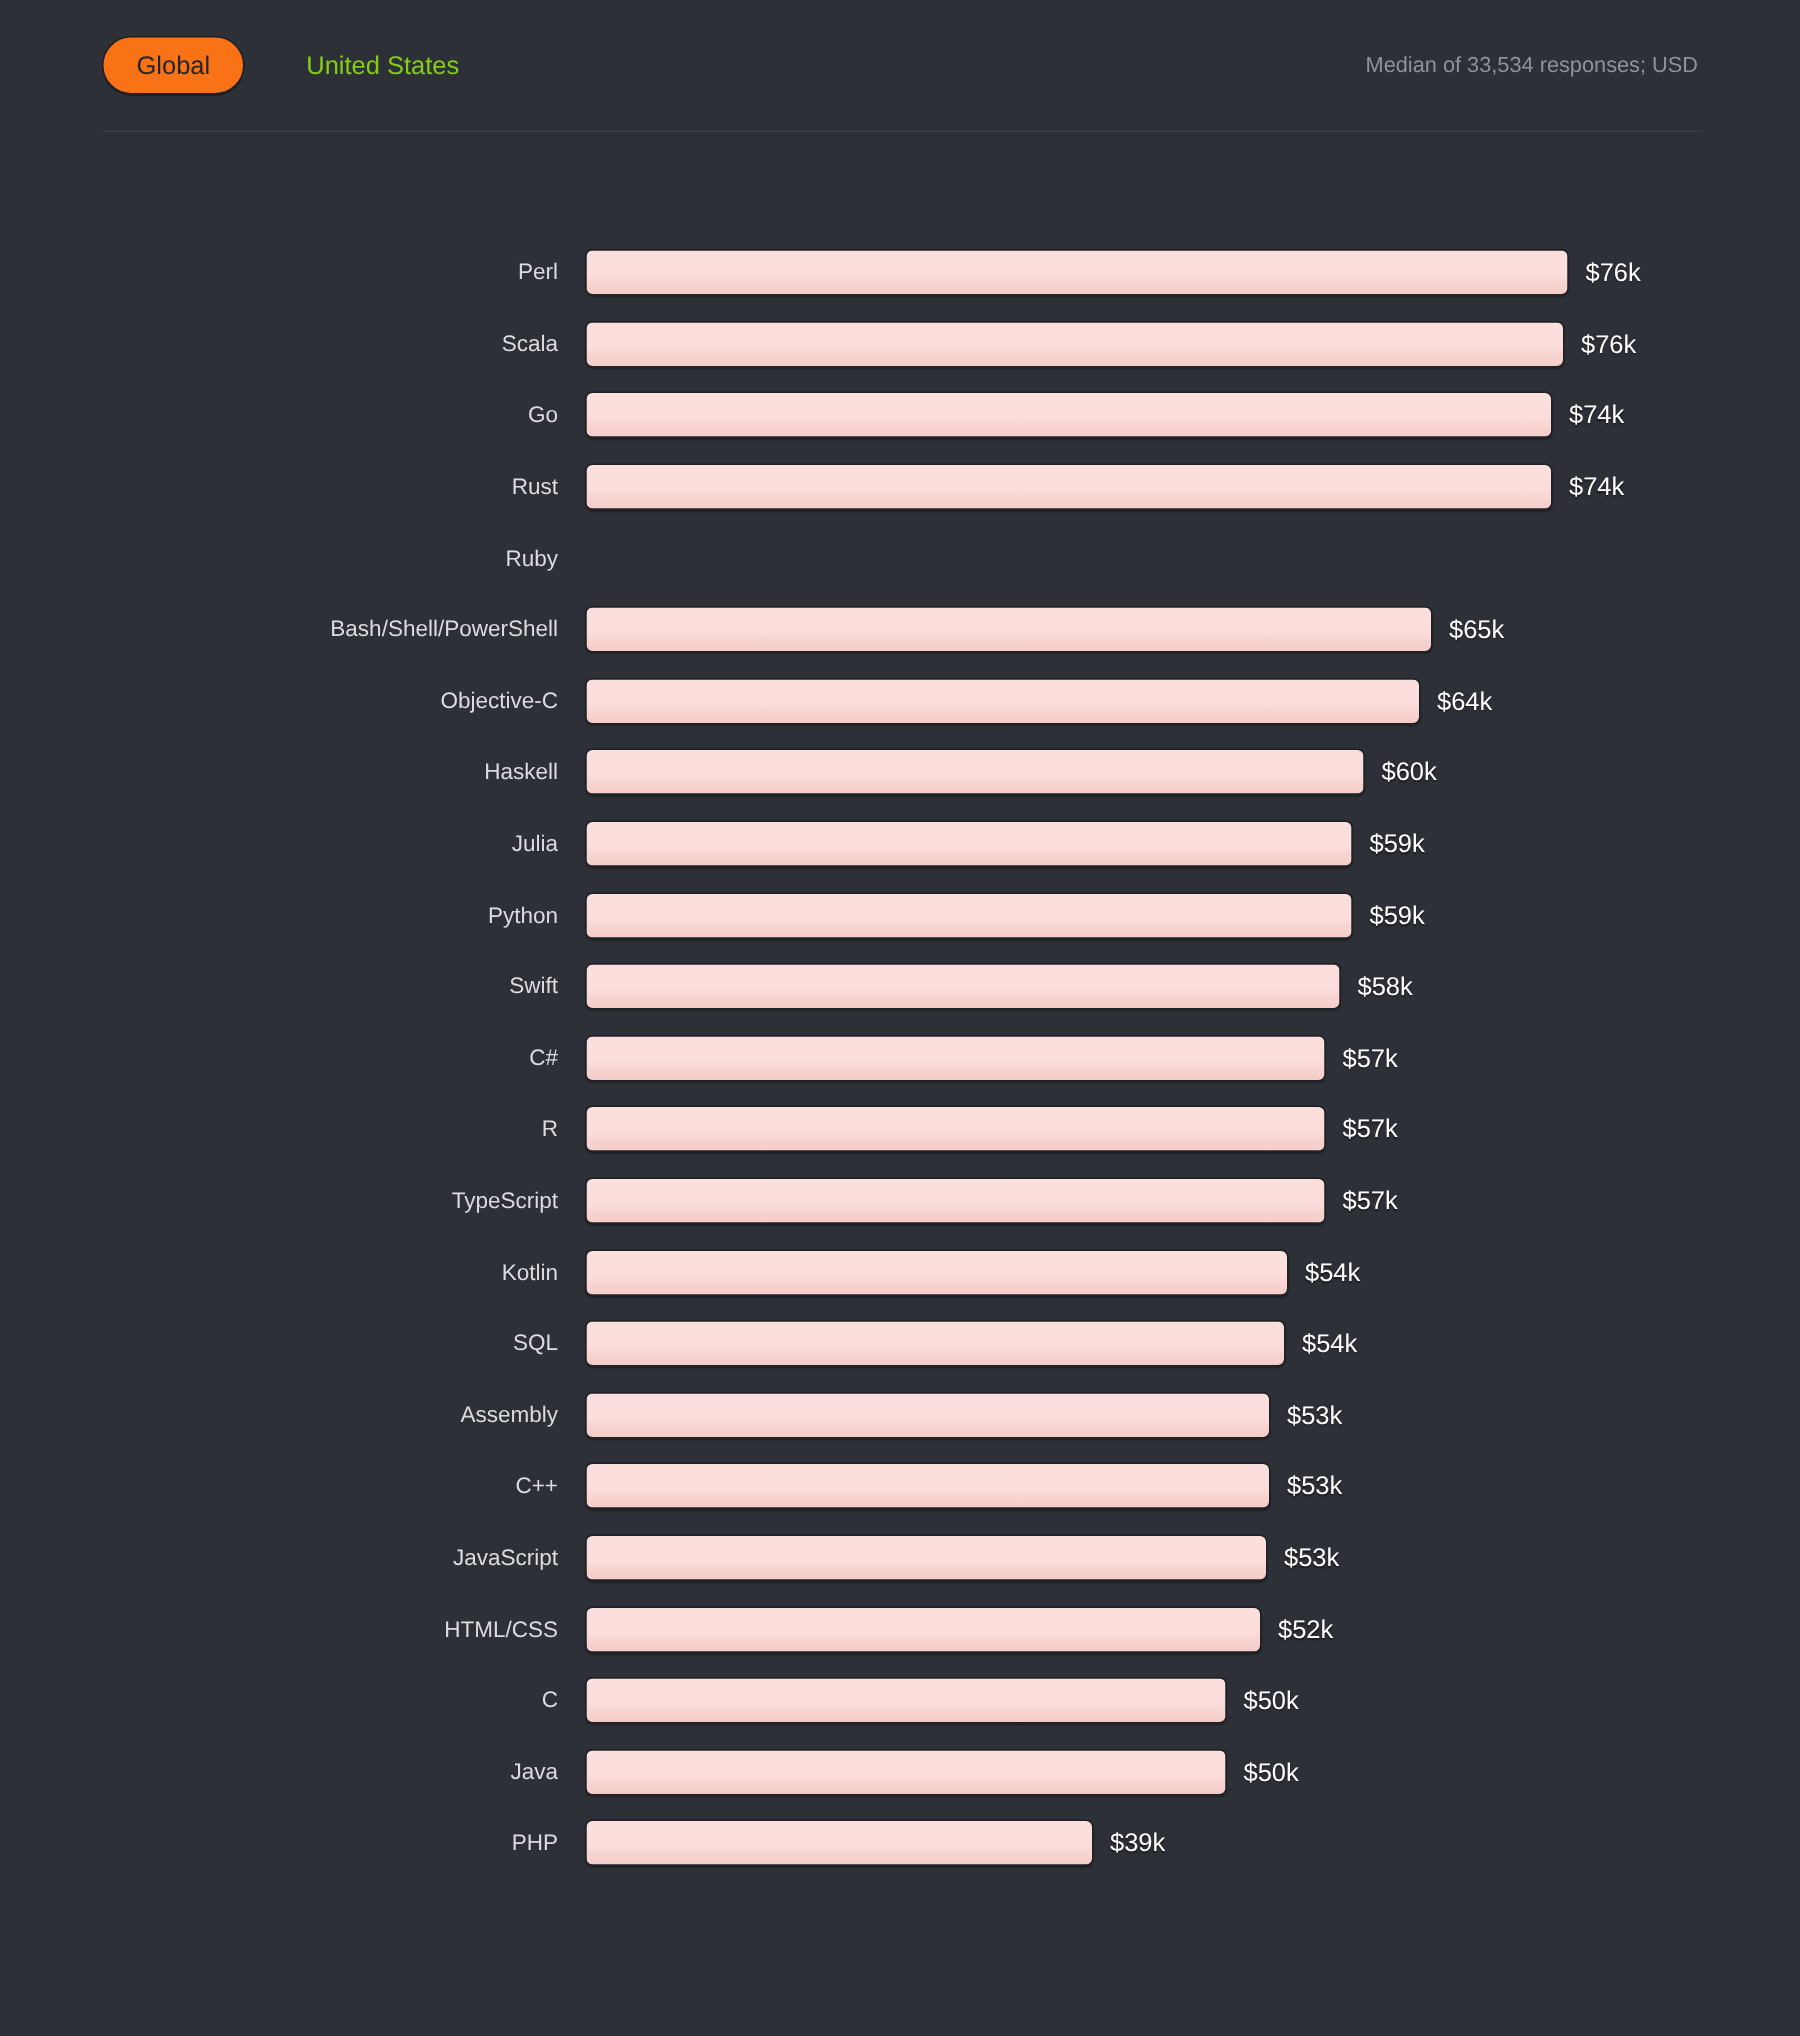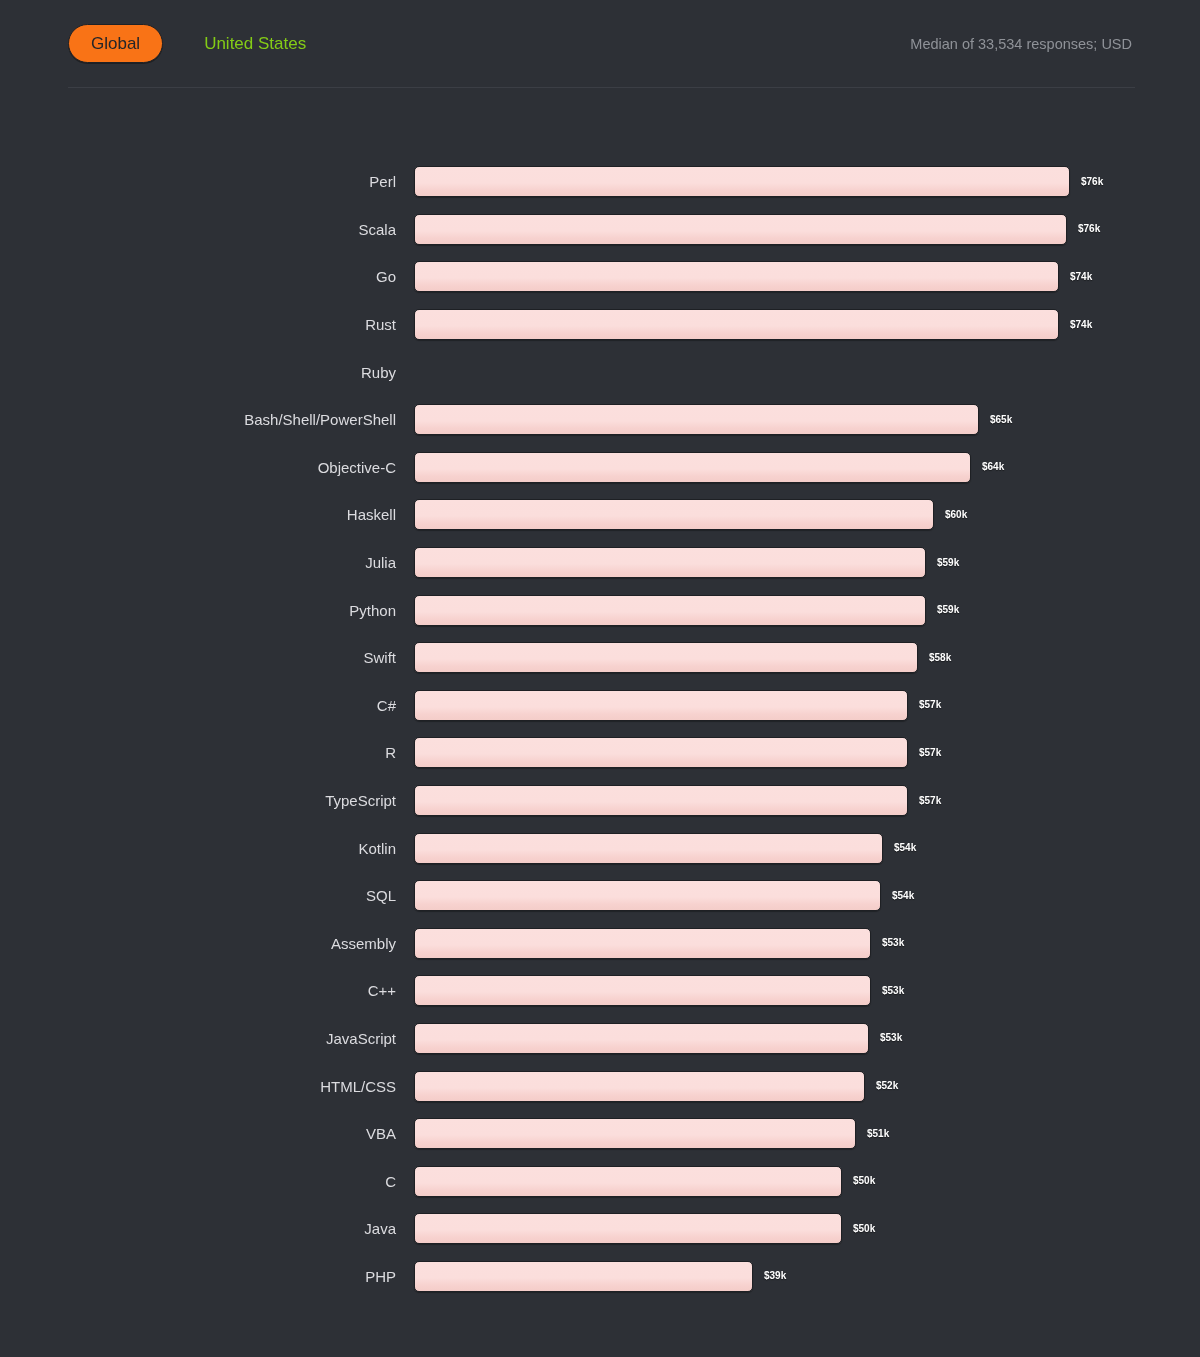"Perl" .chart { padding-left: 24px -> none }
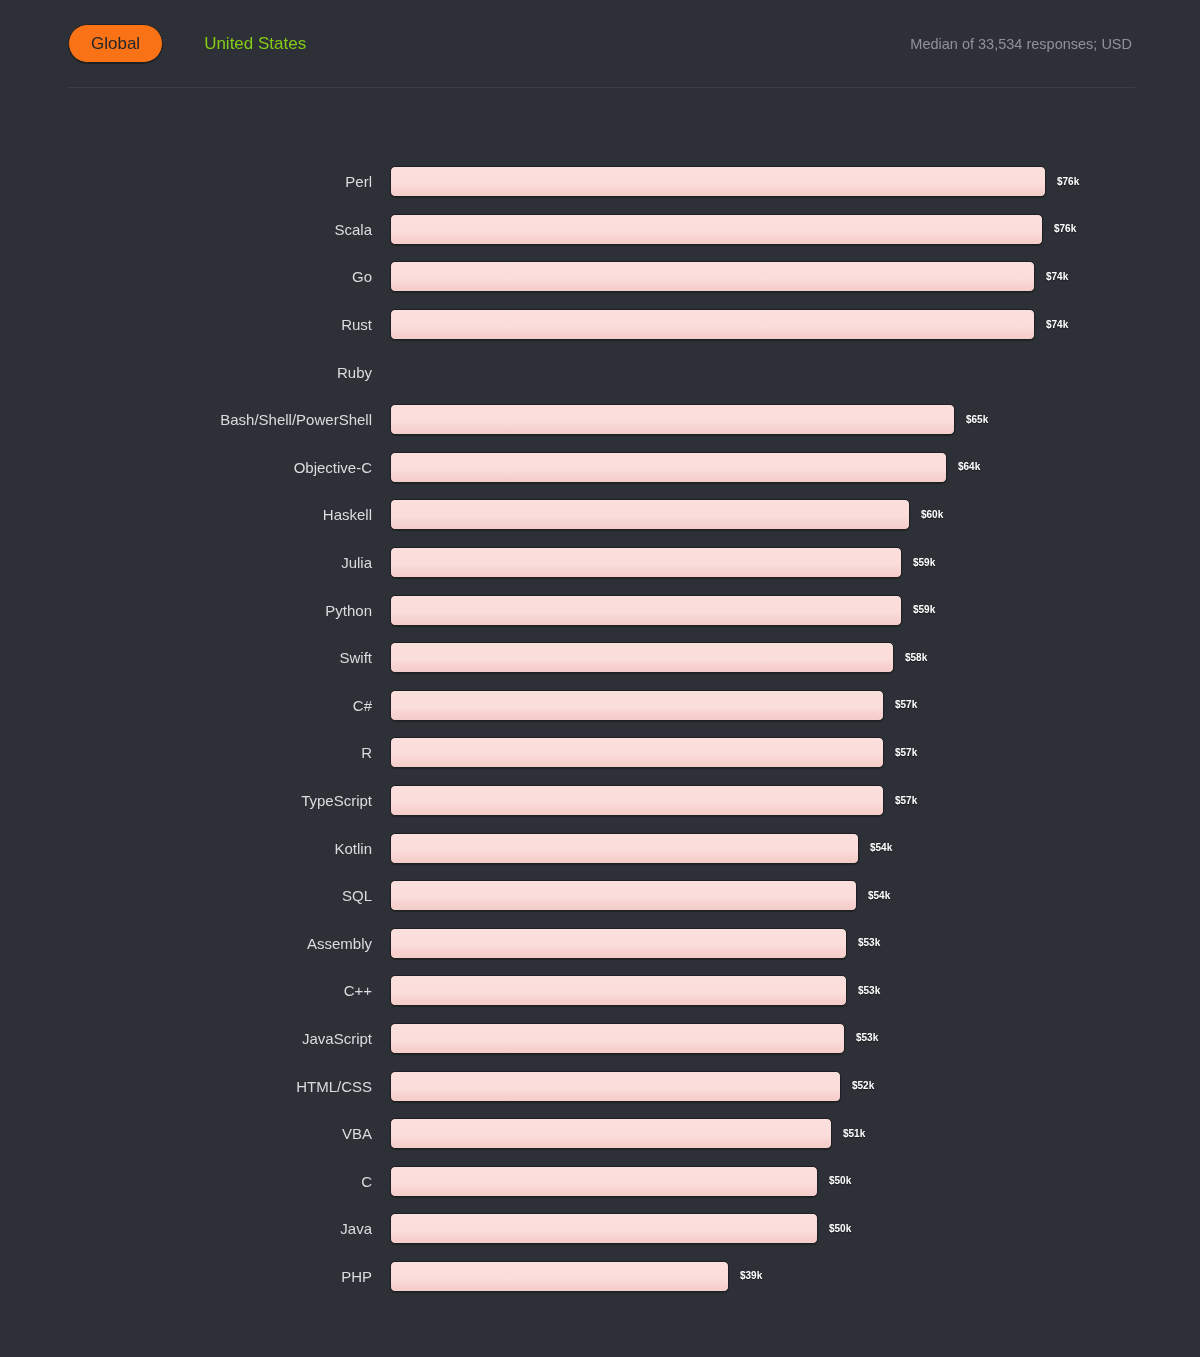"$76k" .bar-value { font-size: 10px -> 17px; font-weight: bold -> normal }
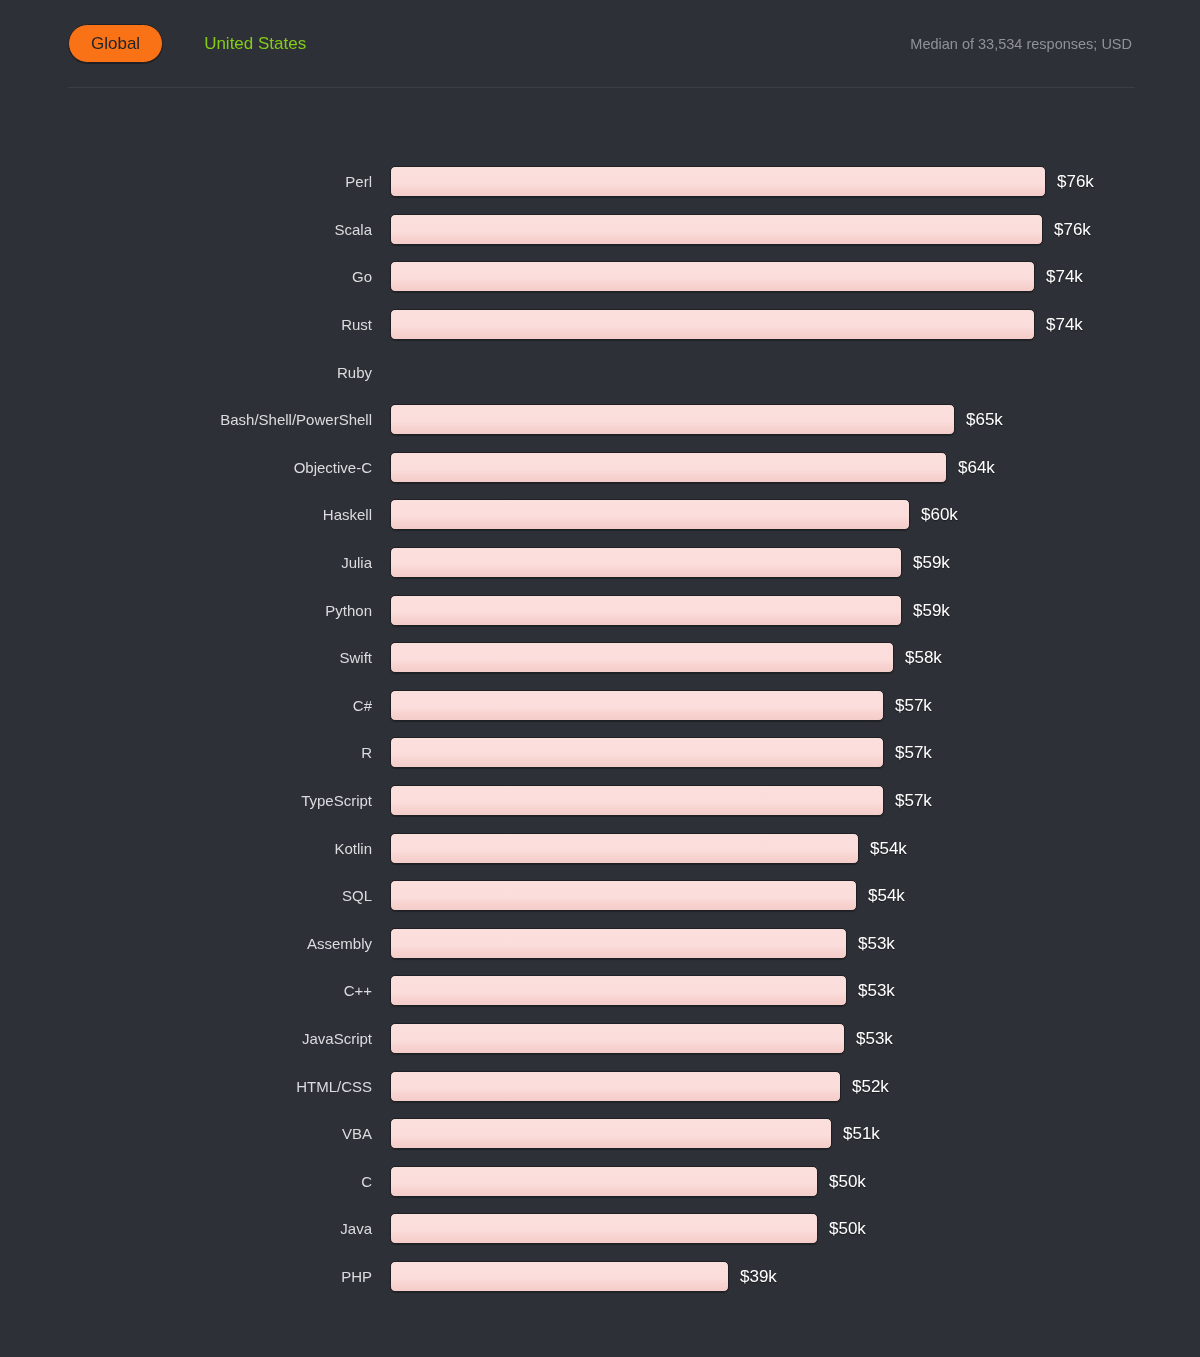"VBA" div.row { html: <div> <div>VBA</div> <div> <div></div> <div>$51k</div> </div> </div> -> none }
